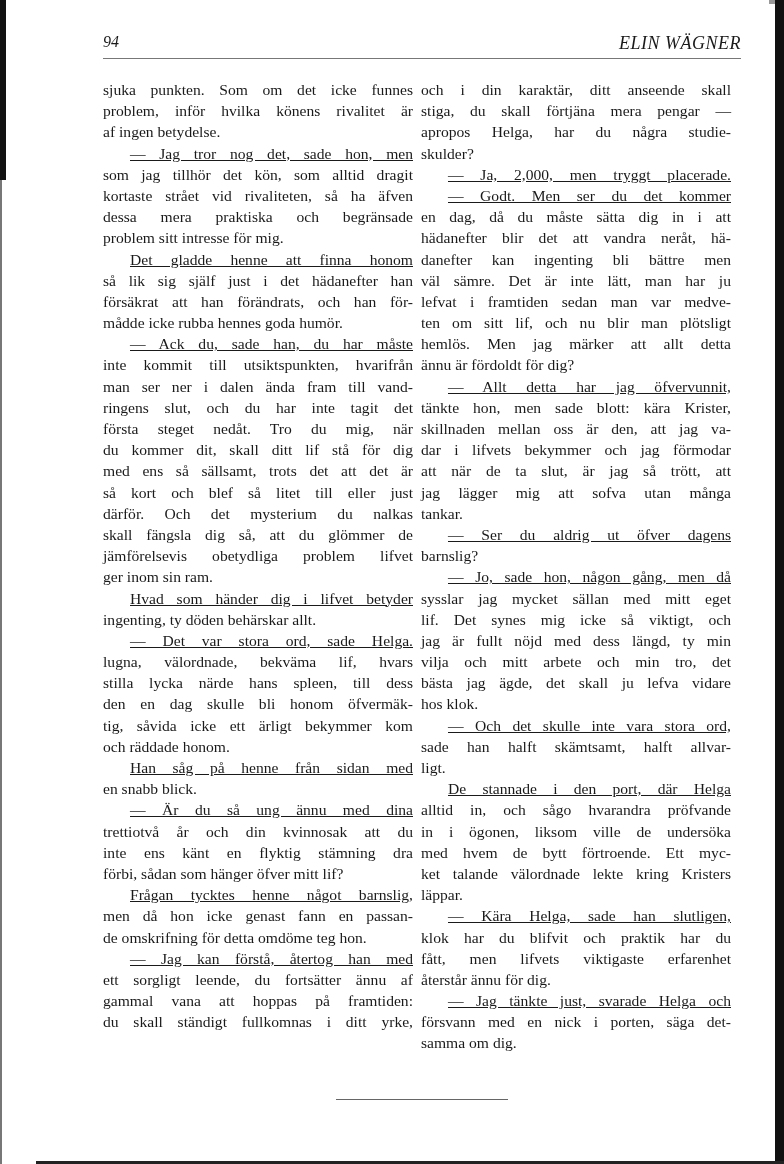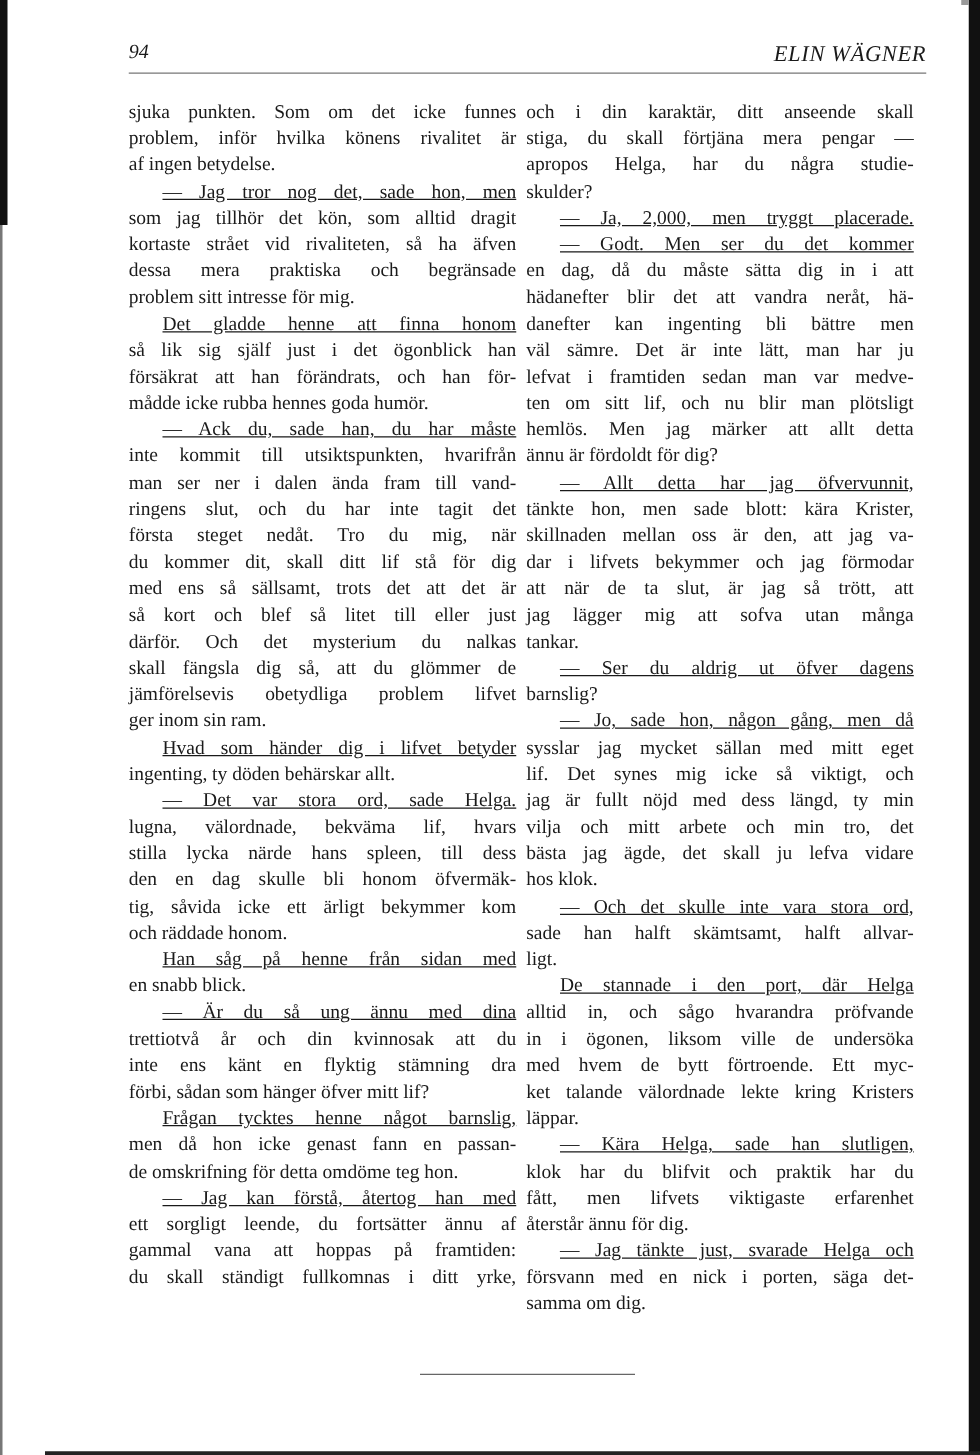"så lik sig själf just" span.line { text: ögonblick -> hädanefter }
